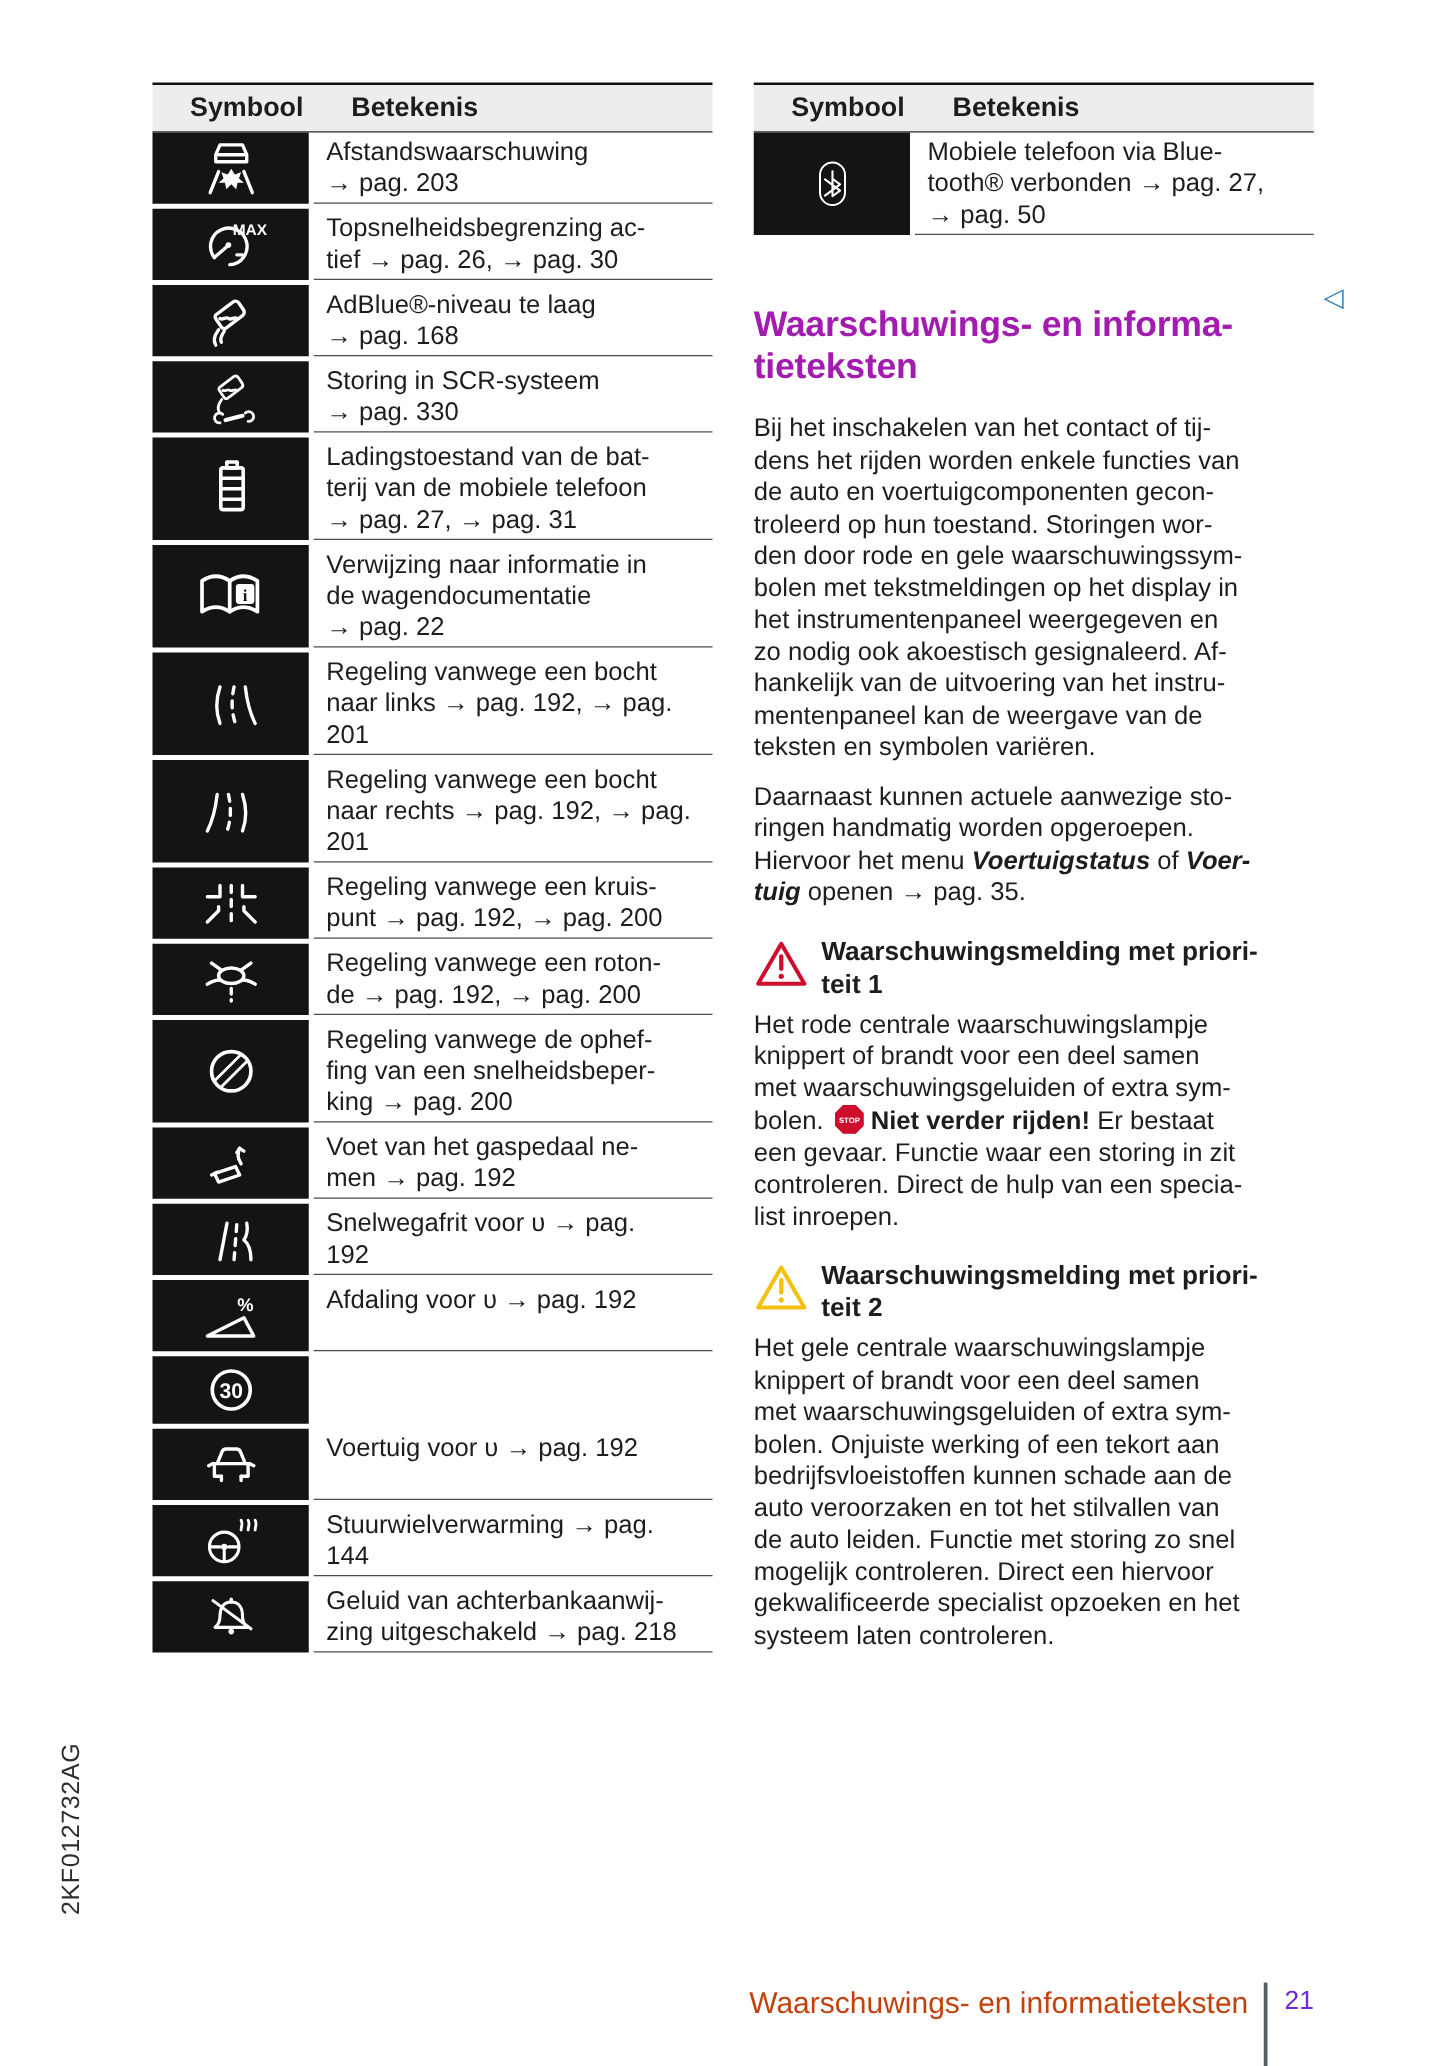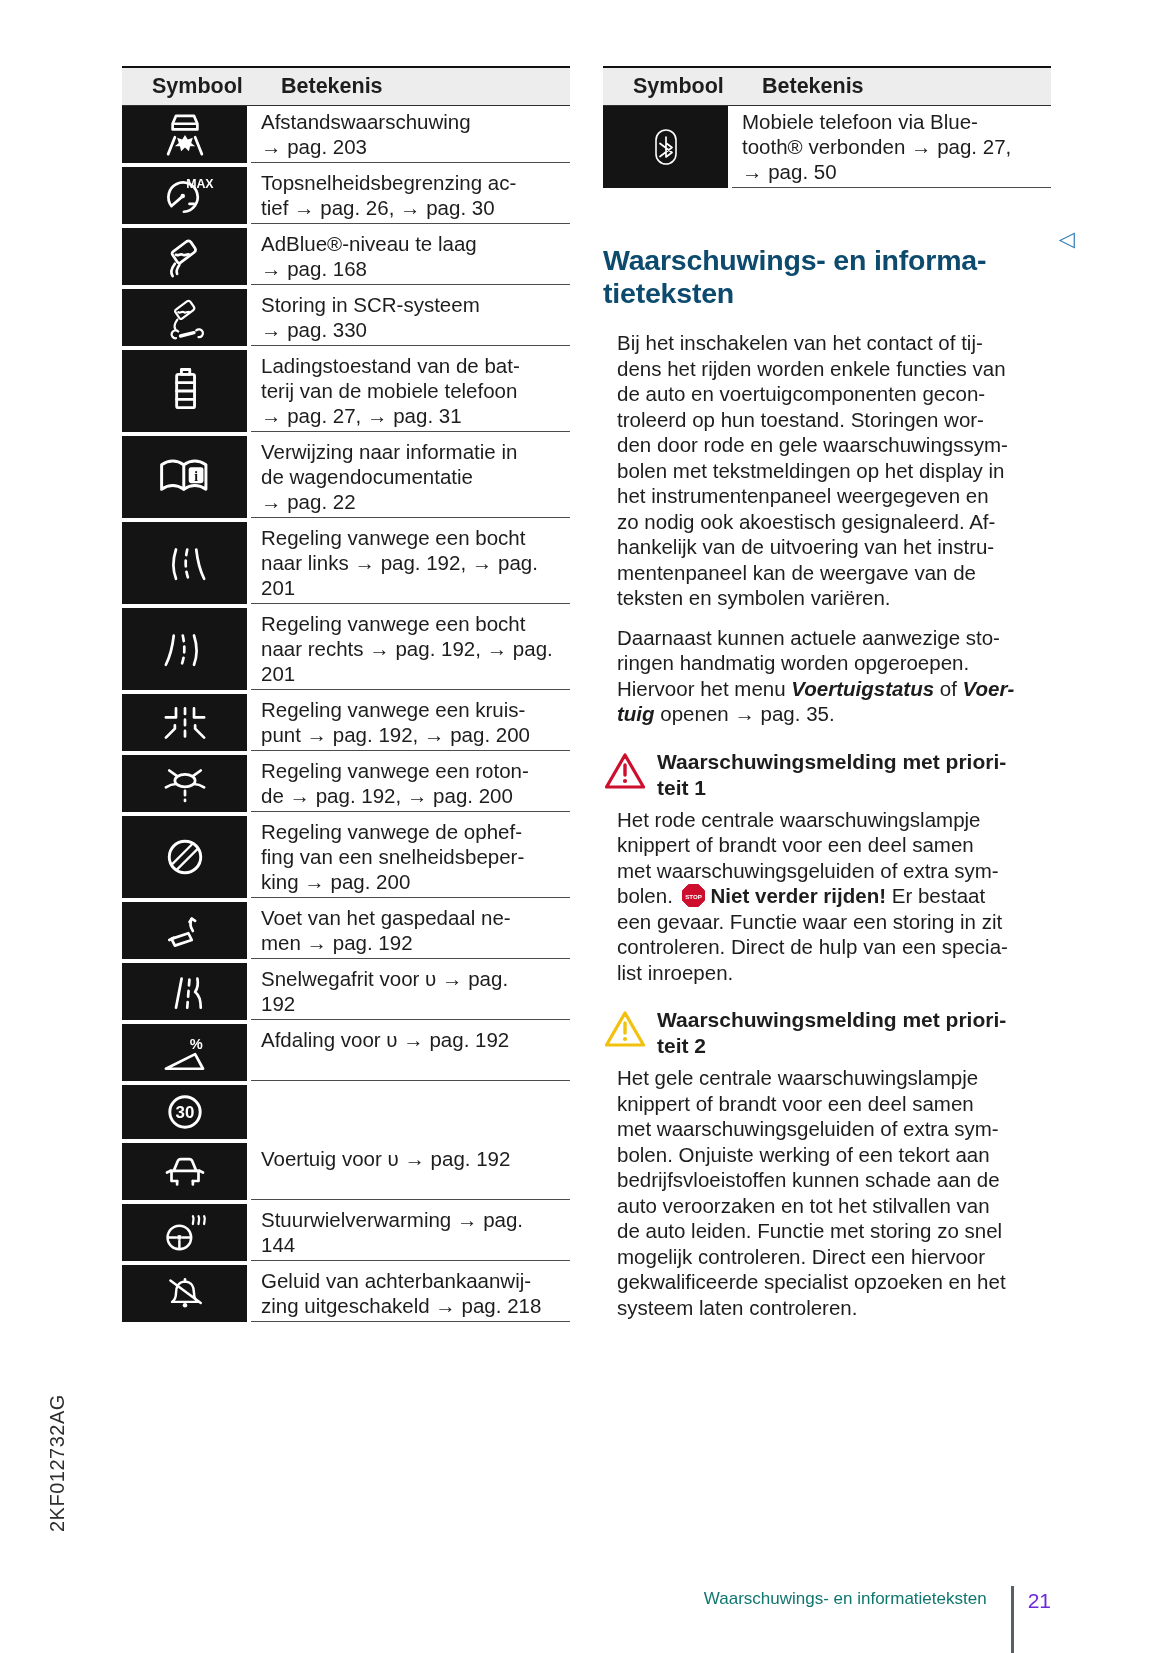"Waarschuwings- en informa-" h2.title { color: #0c4a6e -> #a21caf }
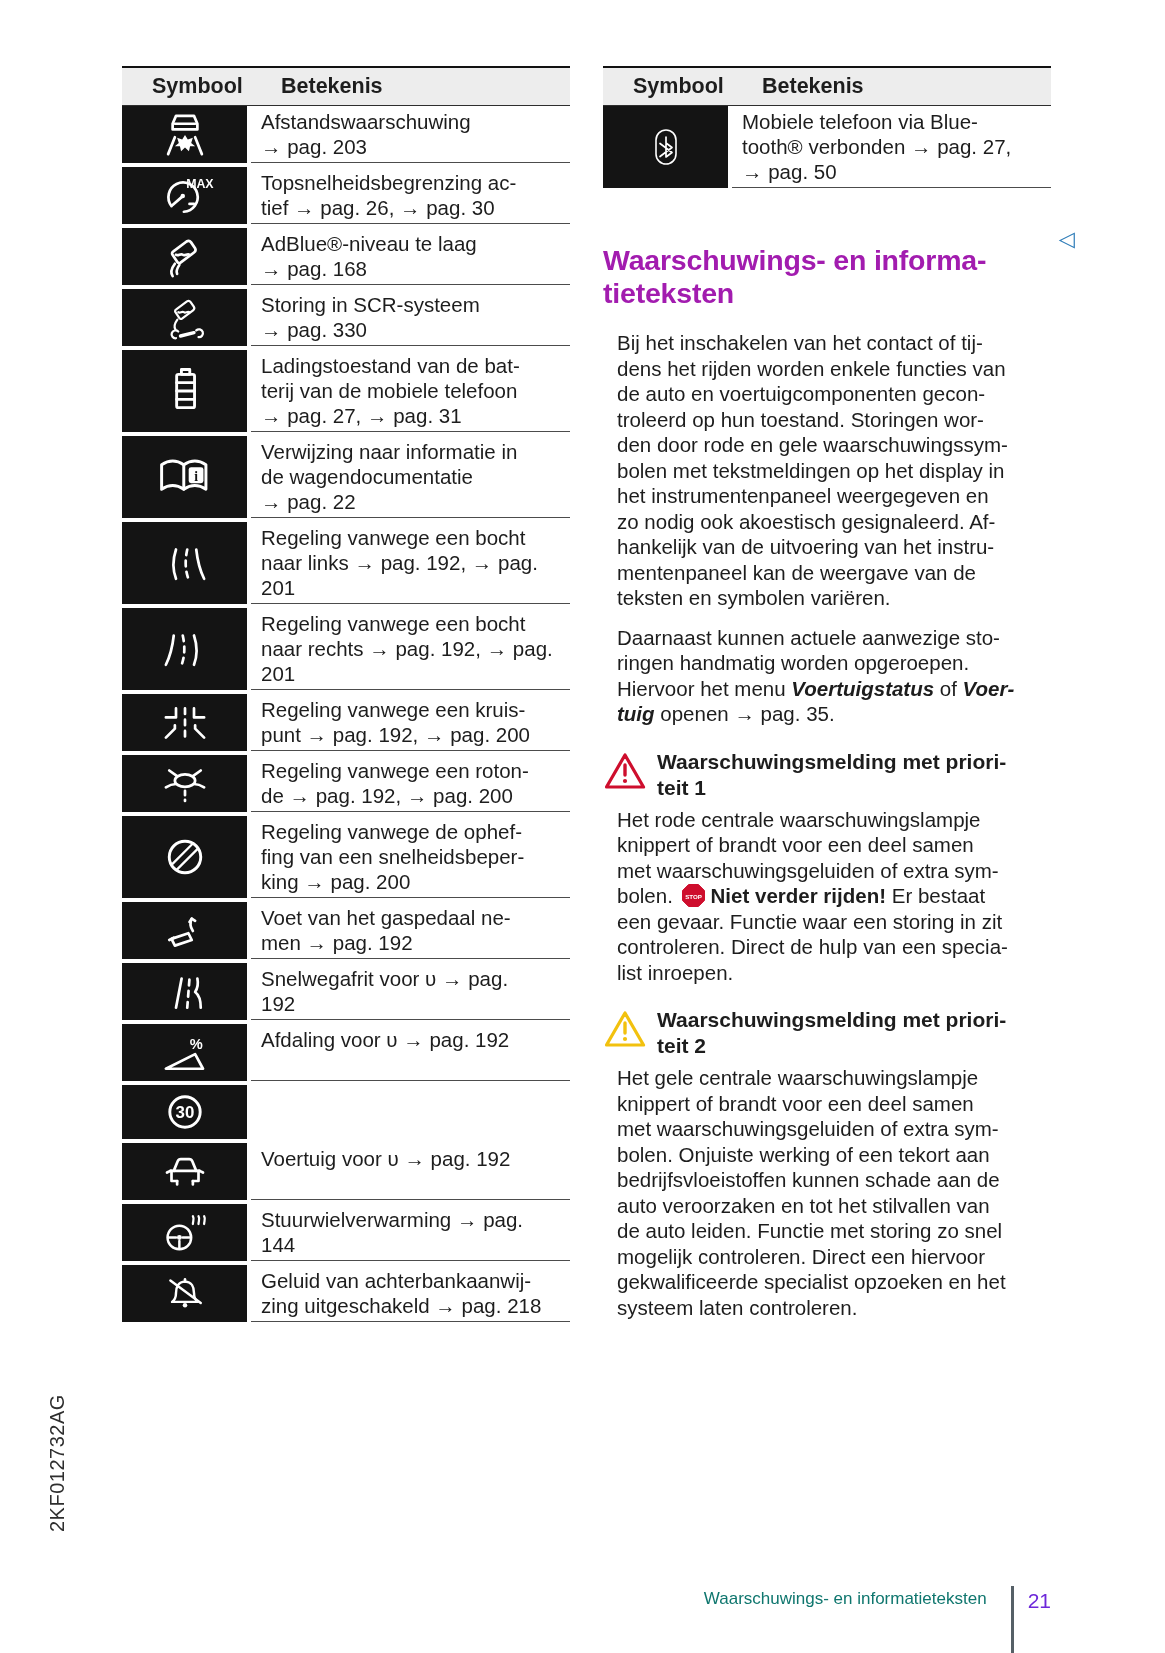"Bij het inschakelen van het" p.body { margin: 0 14px 14px -> 0 0 14px }
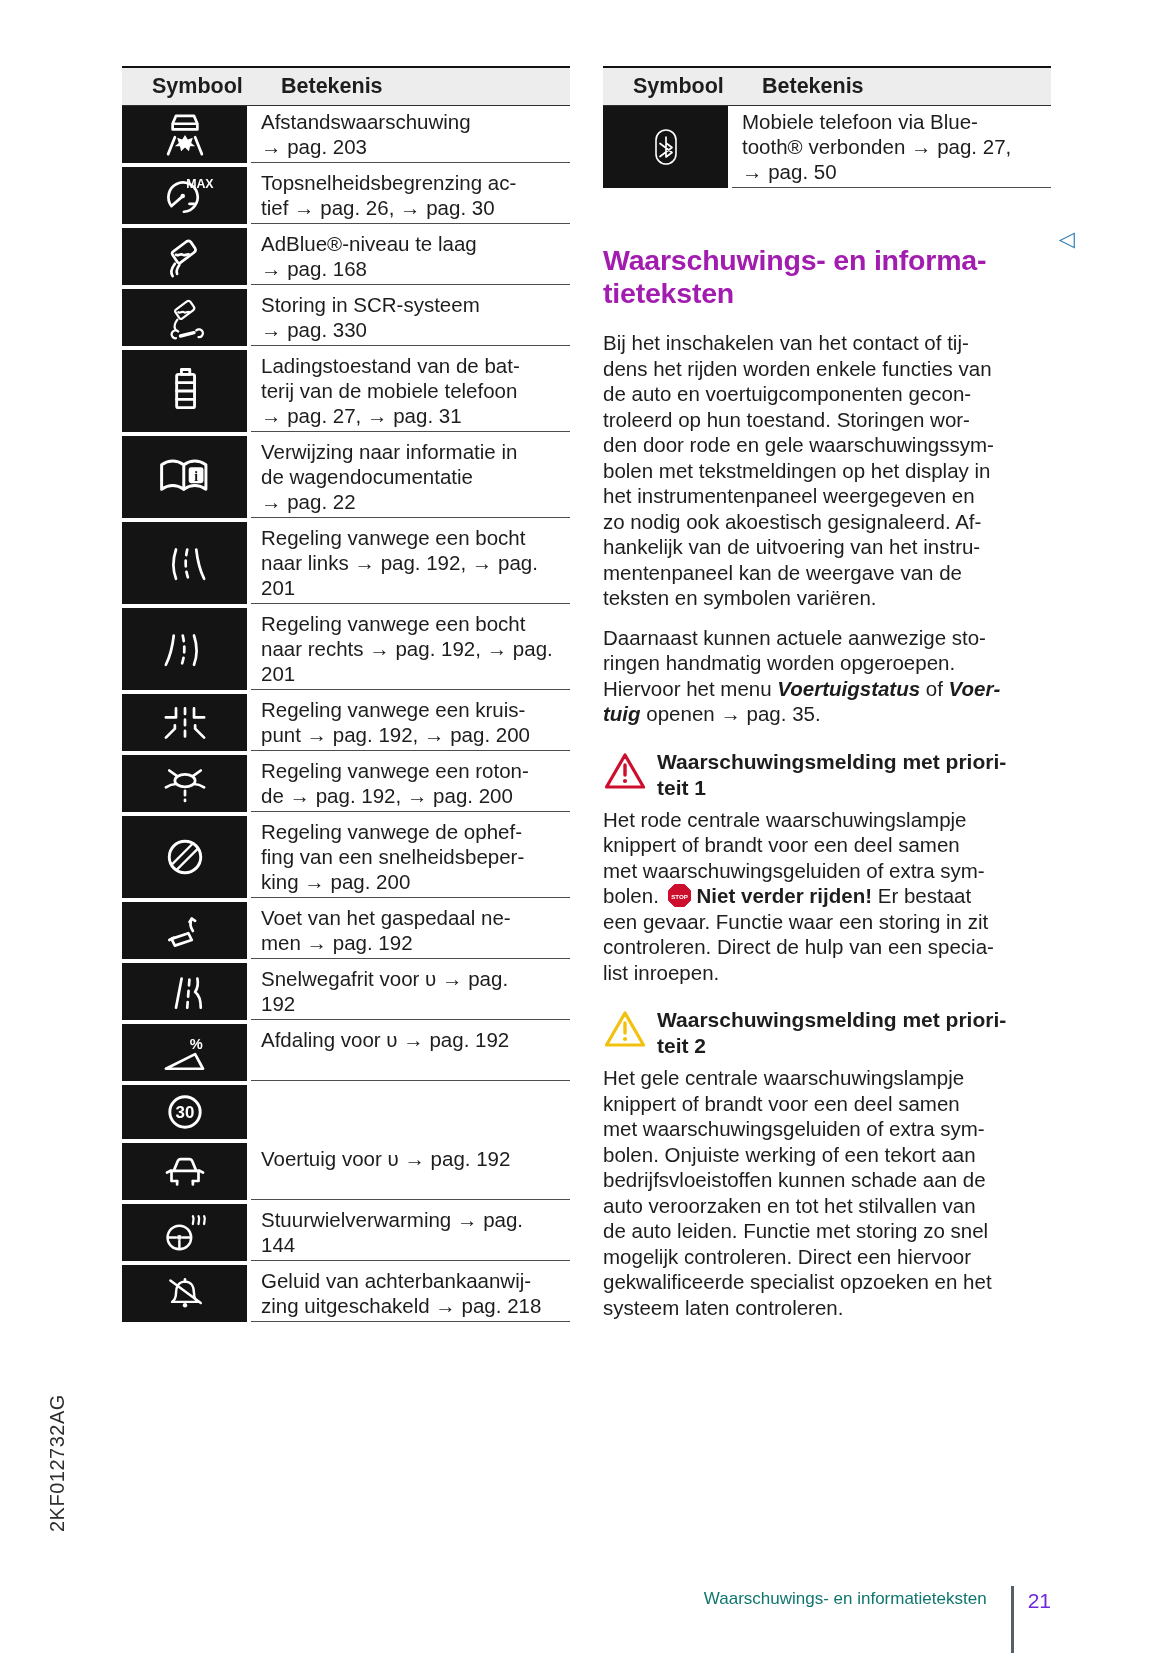"Waarschuwings- en informatieteksten" .footer .sec { color: #0f766e -> #c2410c; font-size: 17px -> 24px; margin-right: 24px -> 12px }
